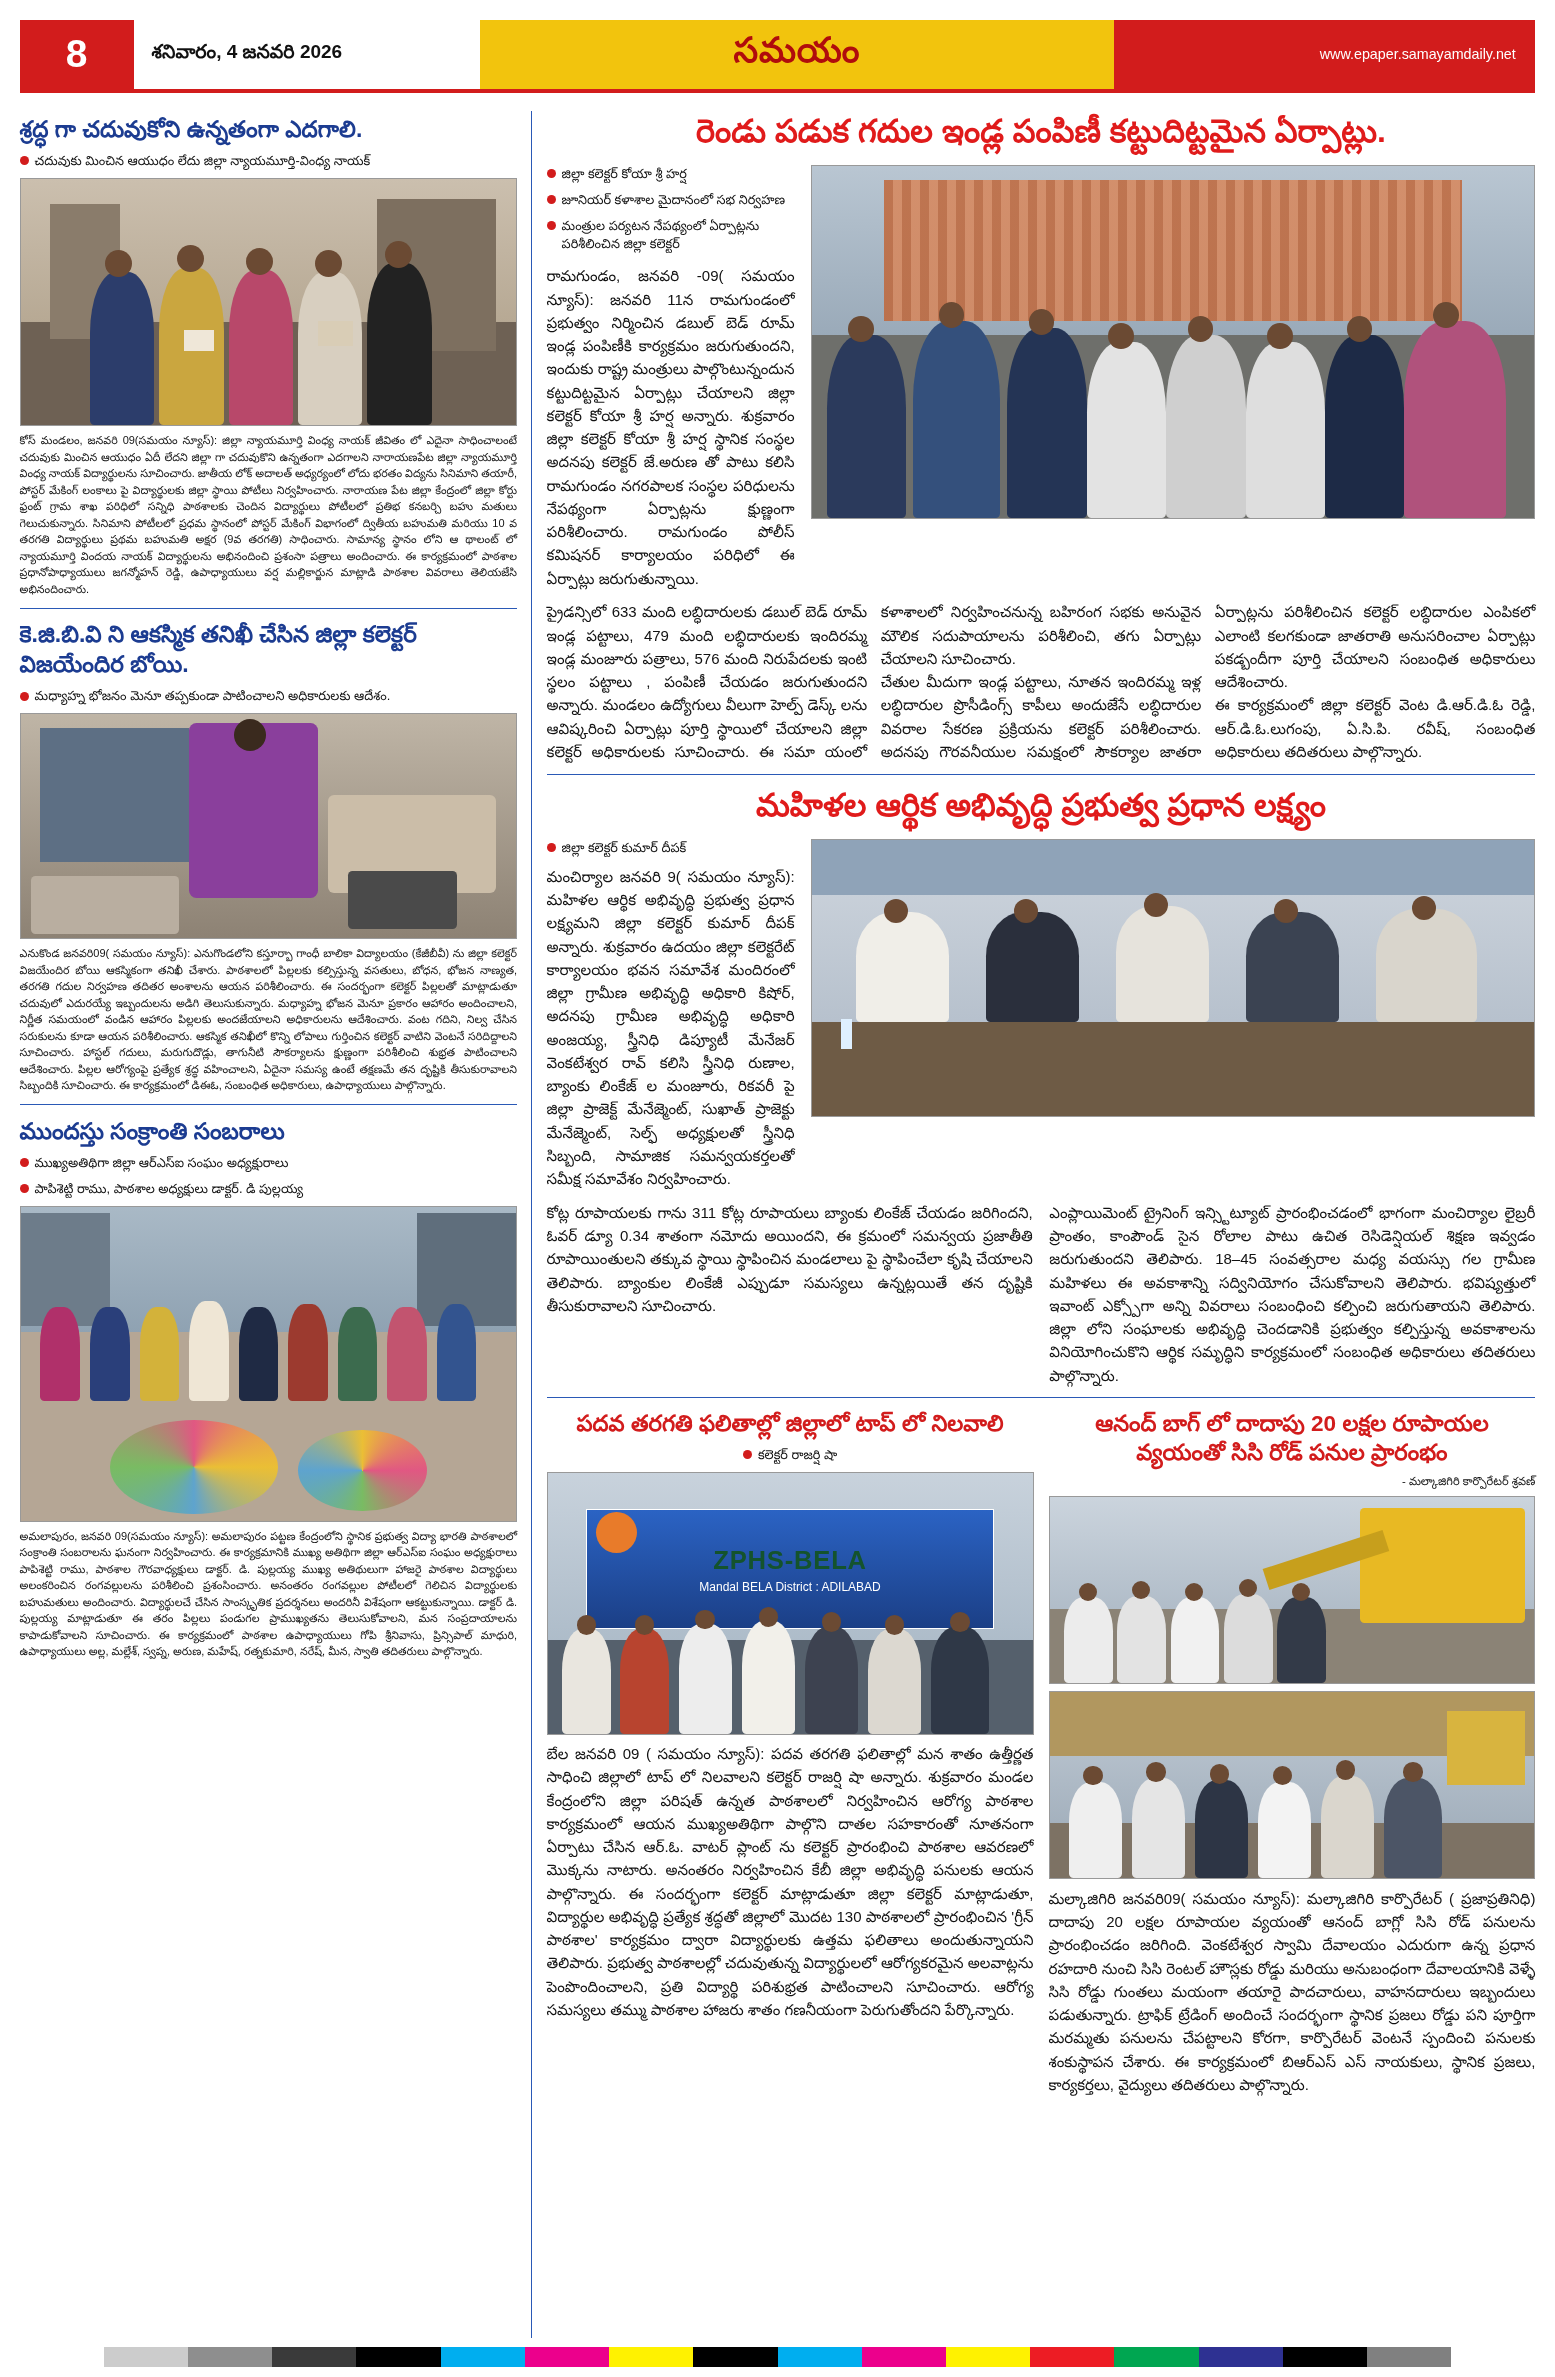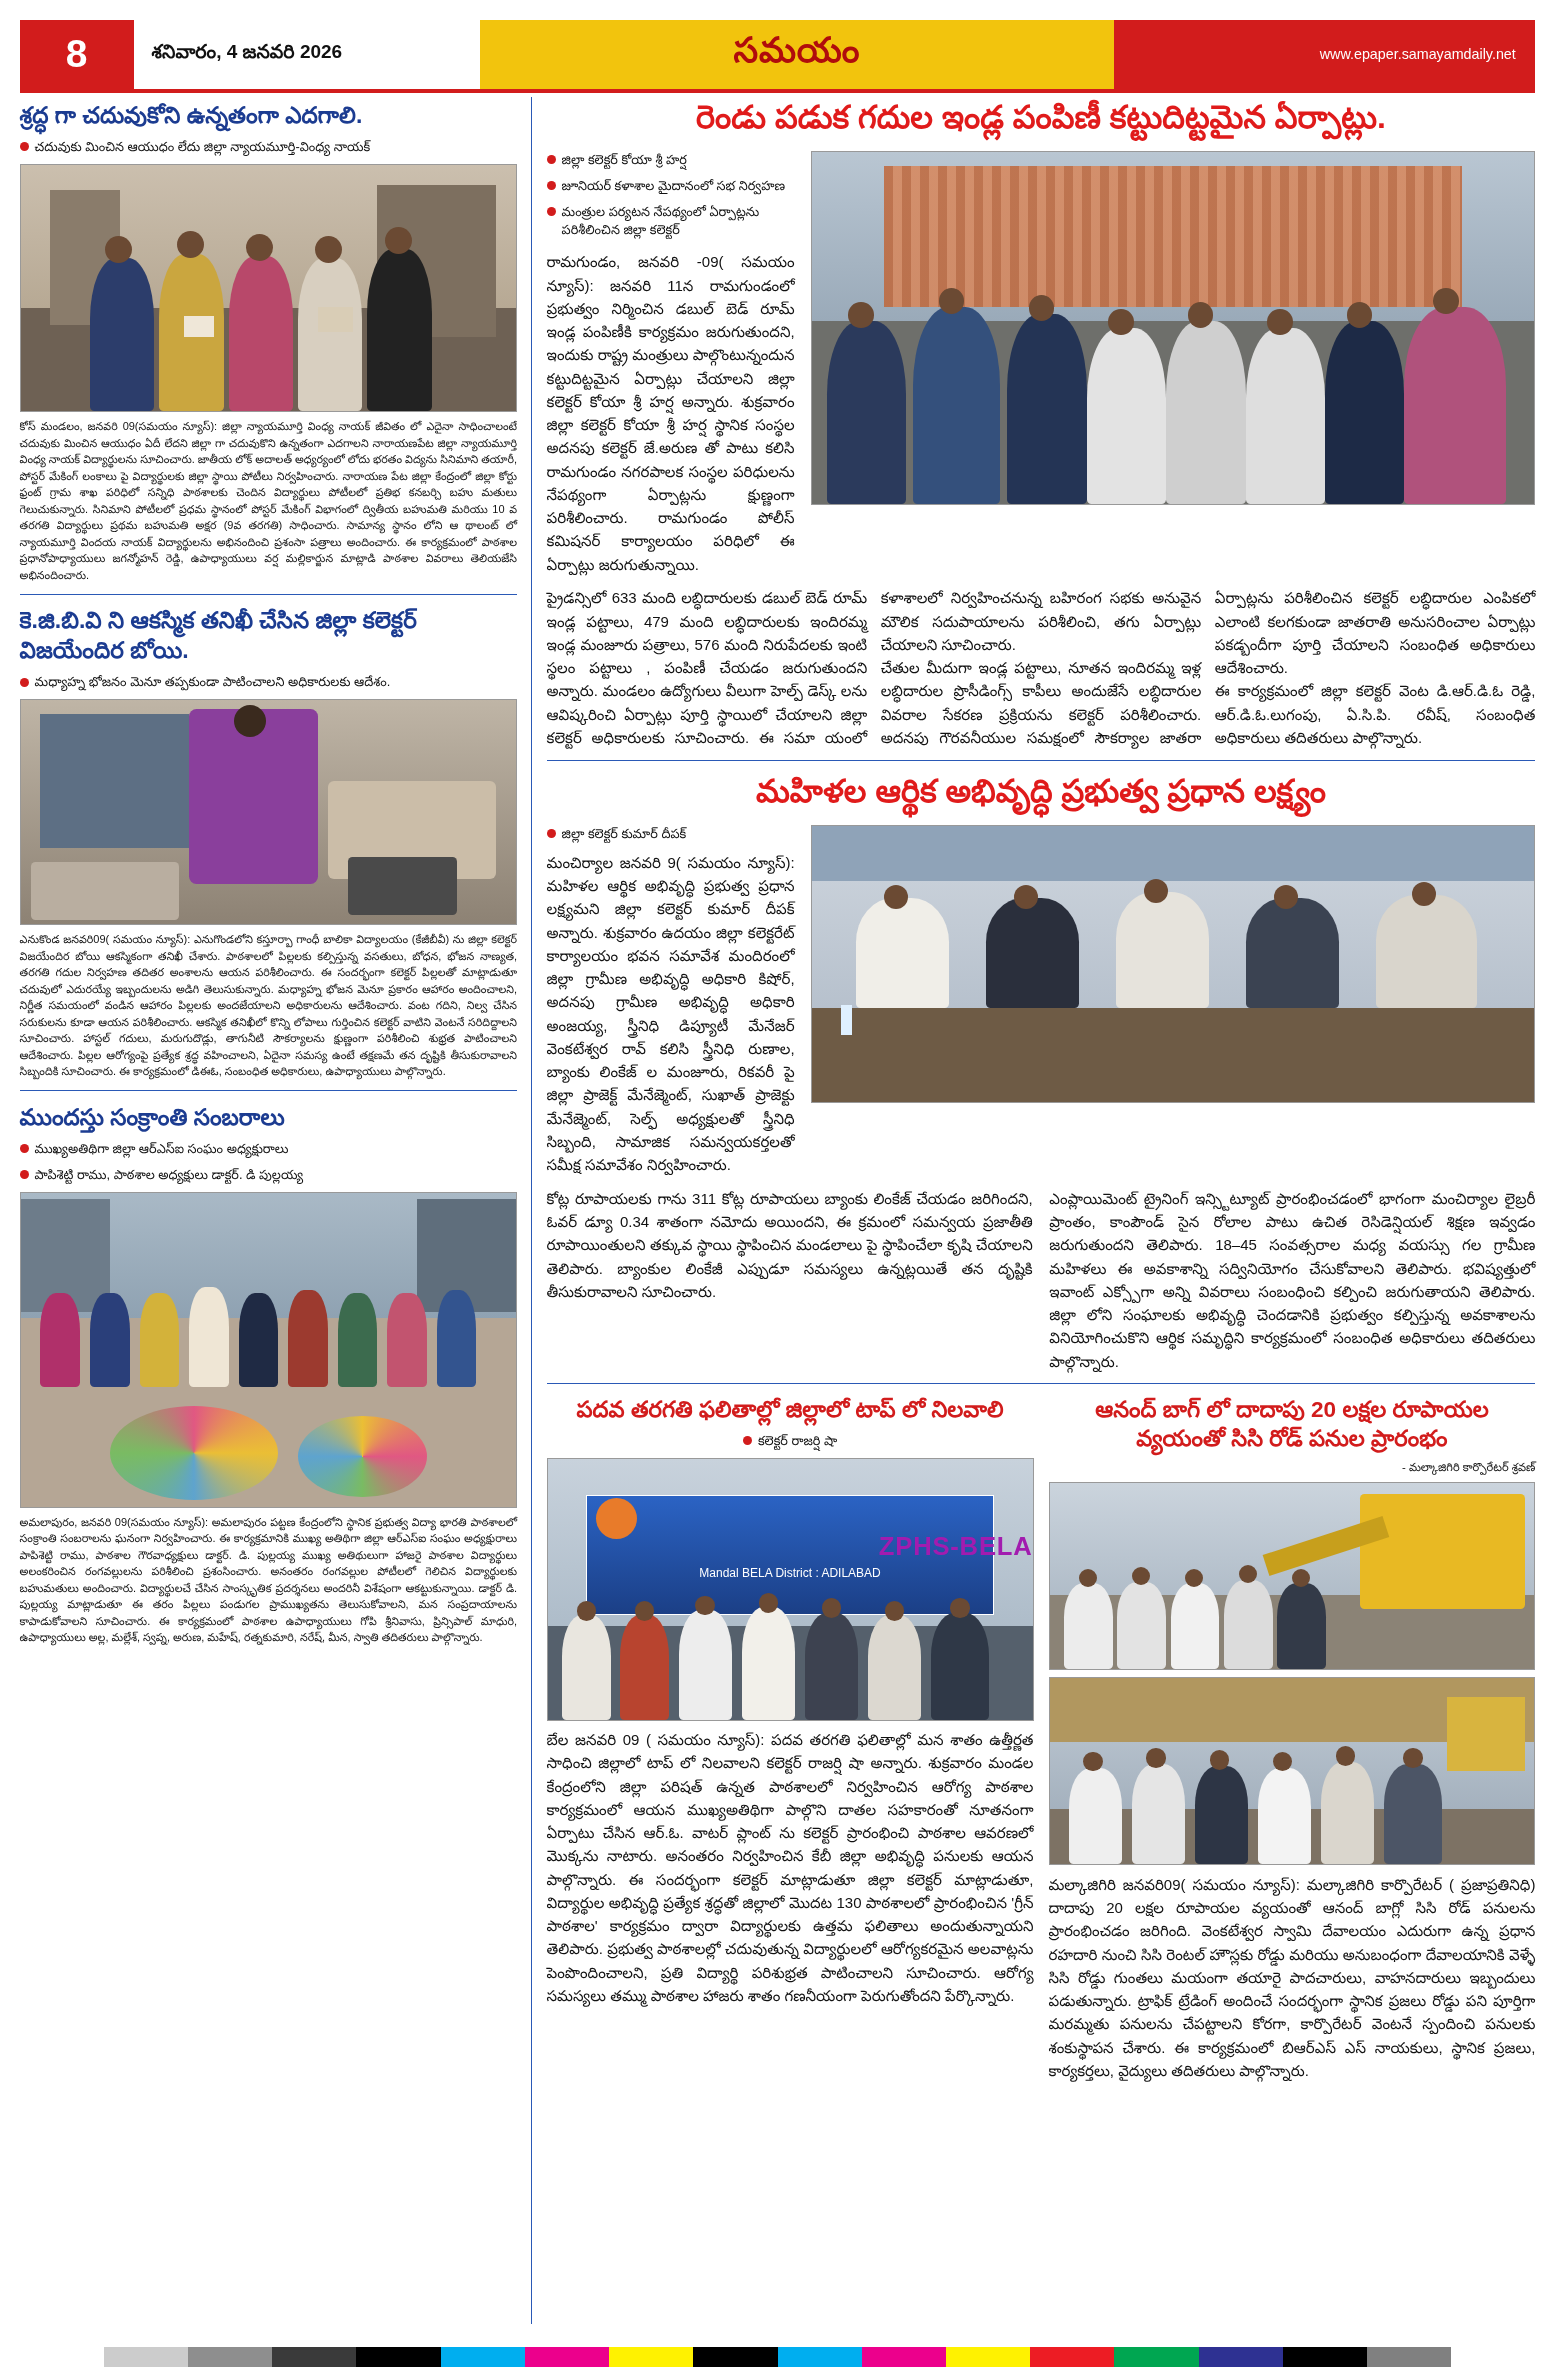"శ్రద్ధ గా చదువుకోని ఉన్నతంగా ఎదగాలి." .content { margin-top: 4px -> 18px }
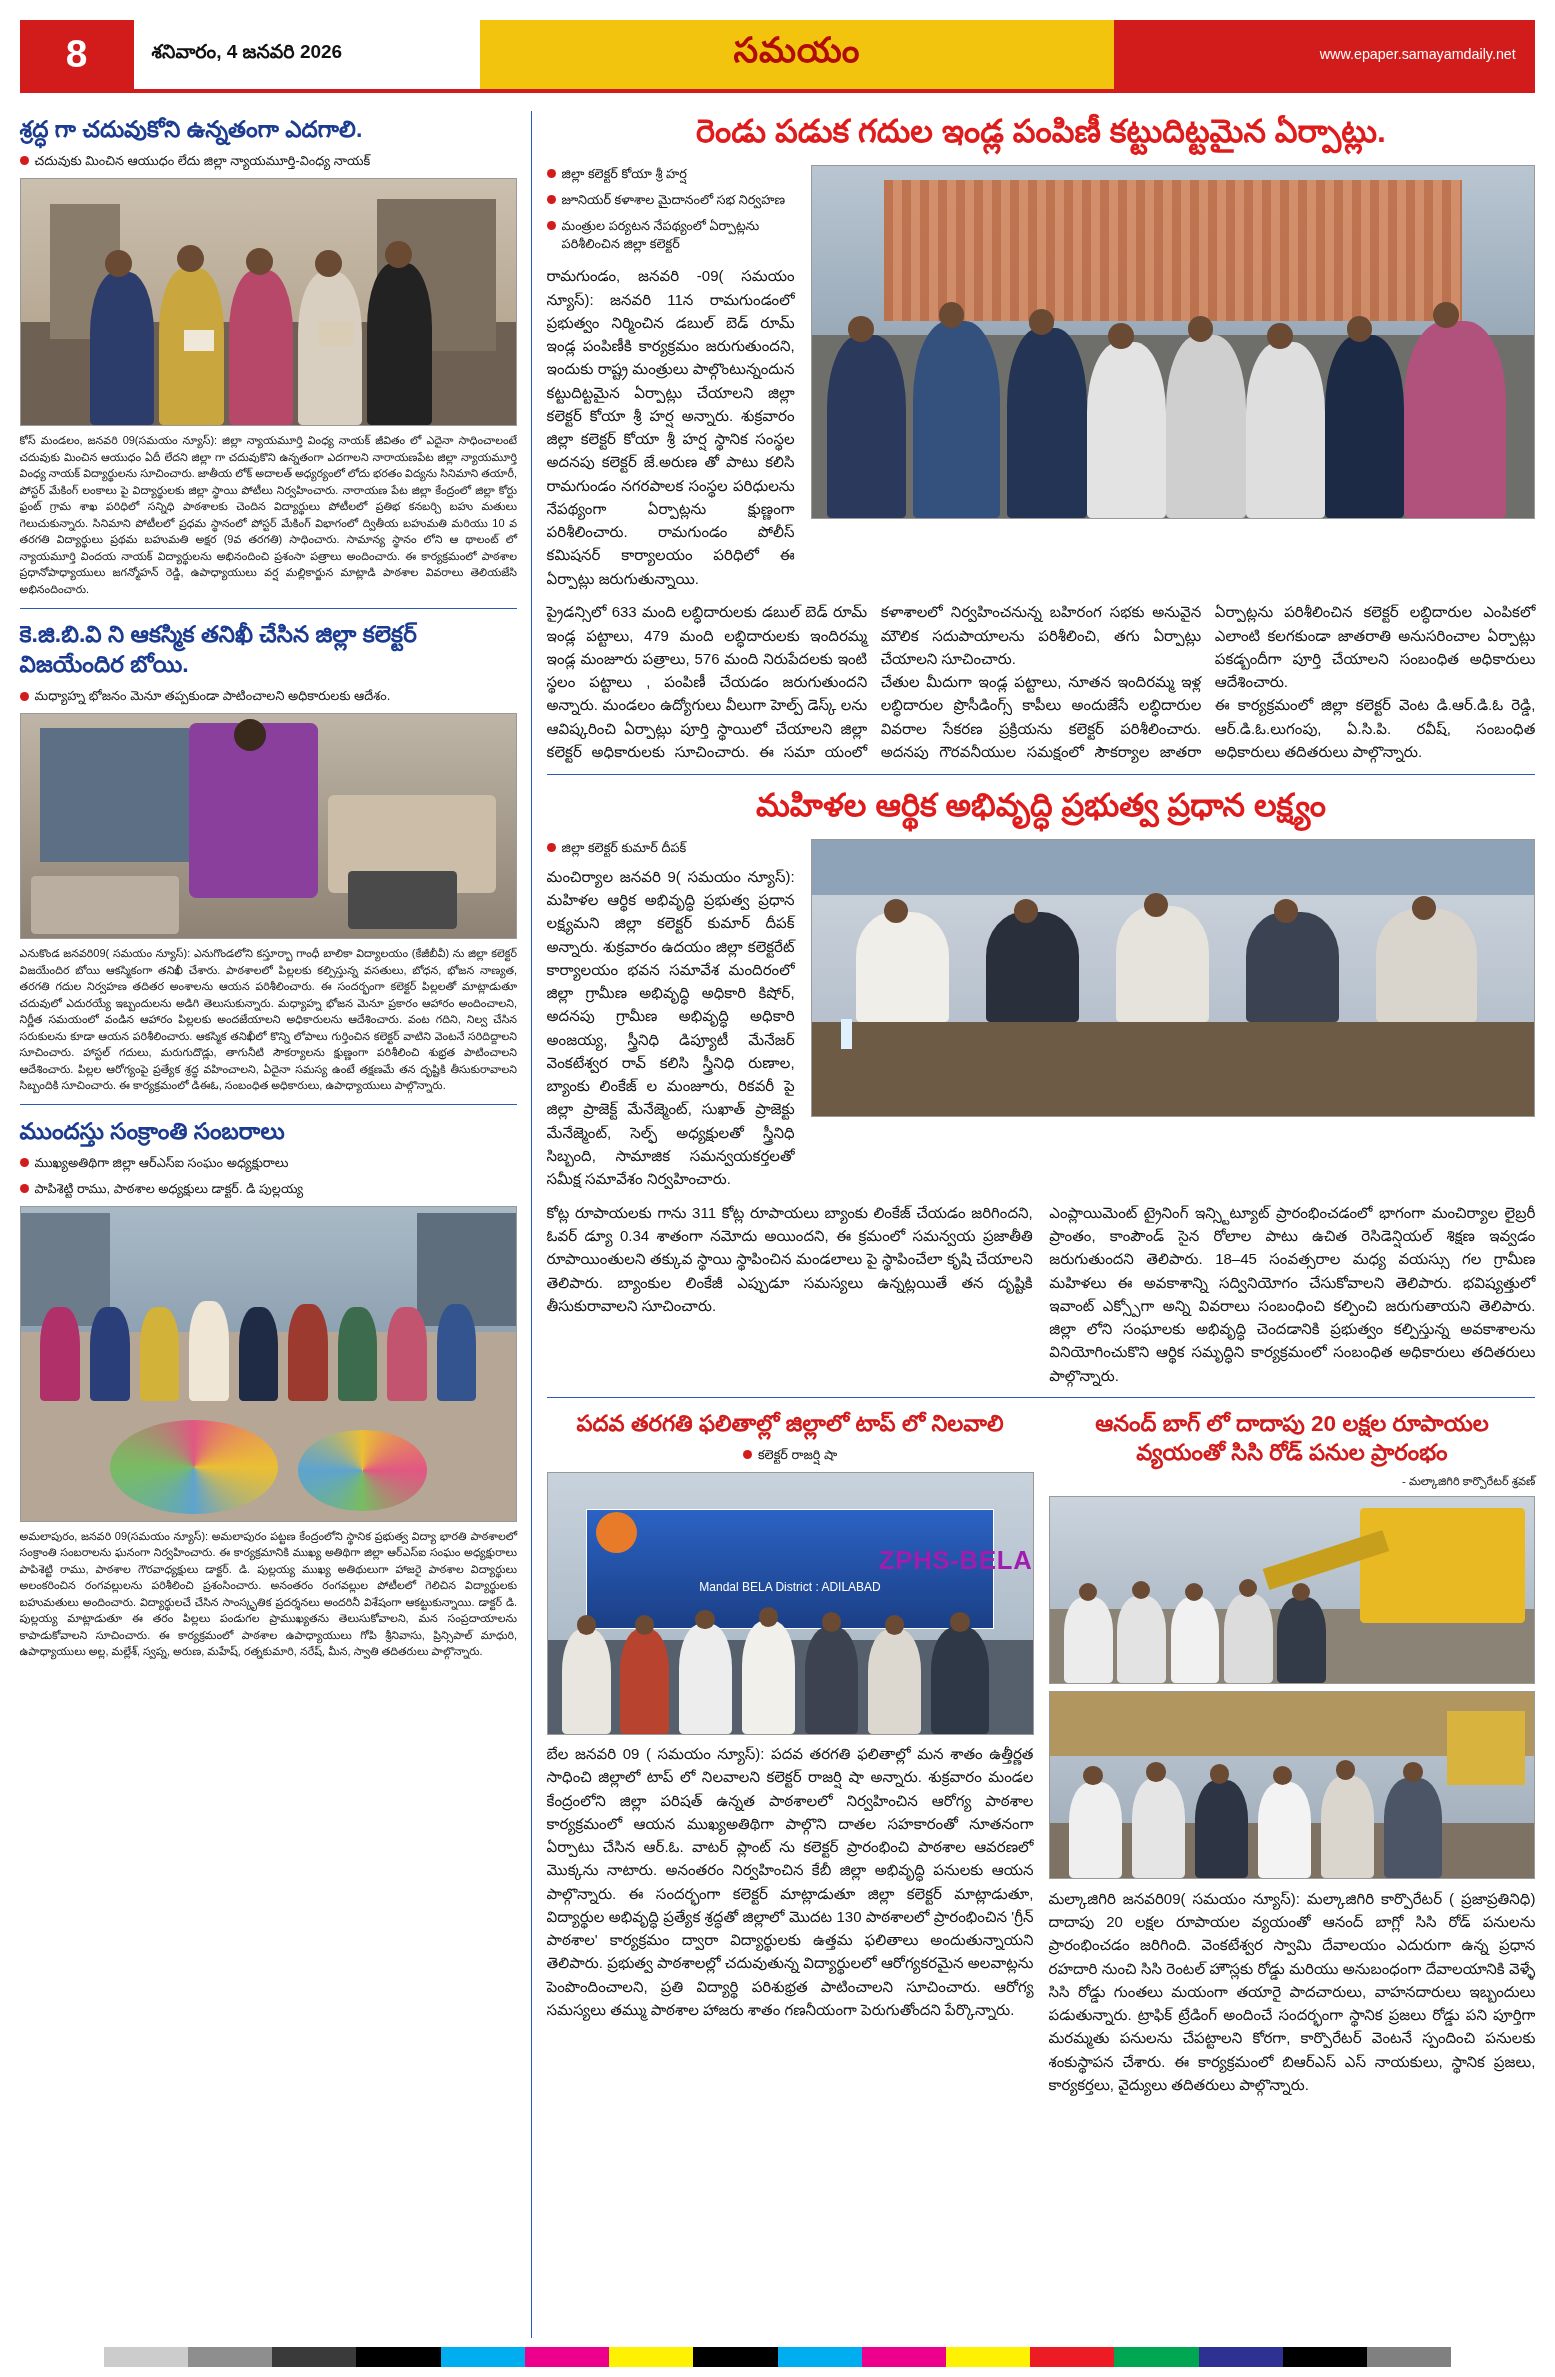"ZPHS-BELA" .banner-text { color: #a21caf -> #14532d; text-align: right -> center }
